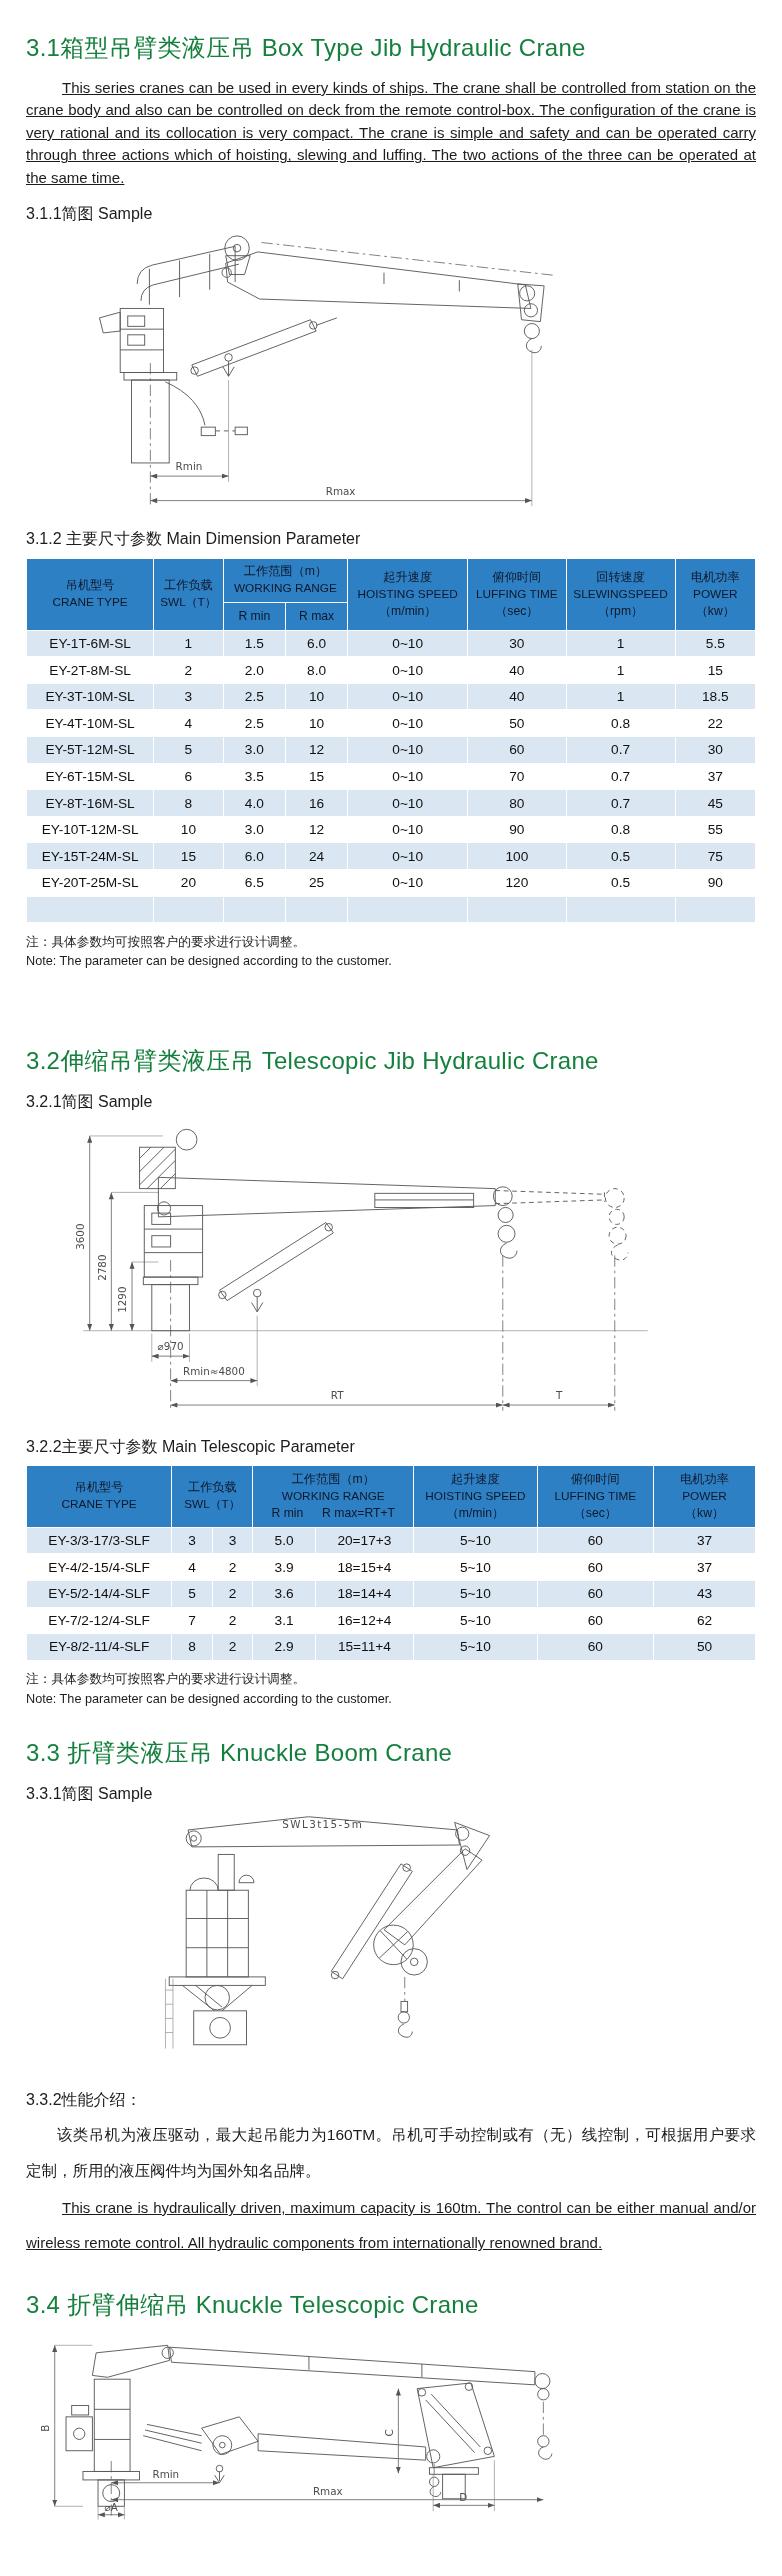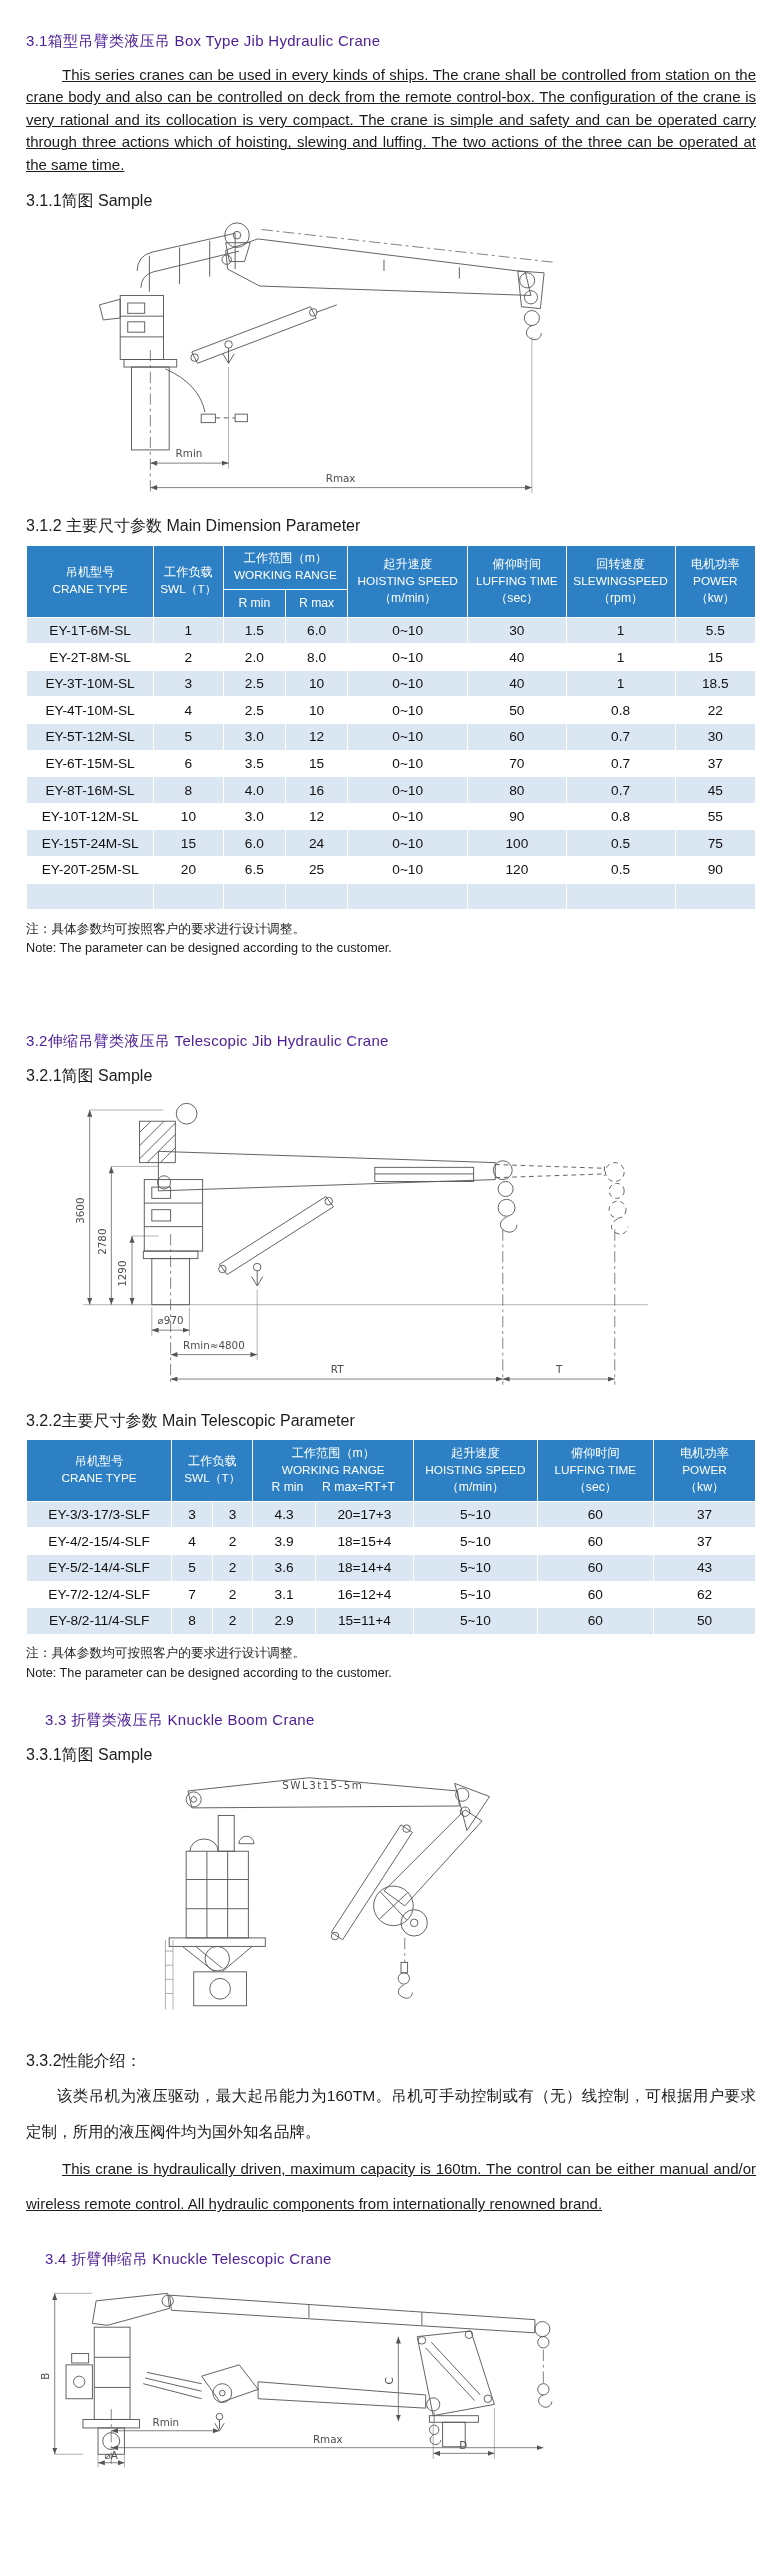"3.1箱型吊臂类液压吊 Box Type Jib Hydraulic" .sec-title { color: #4c1d95 -> #15803d; font-size: 15px -> 24px }
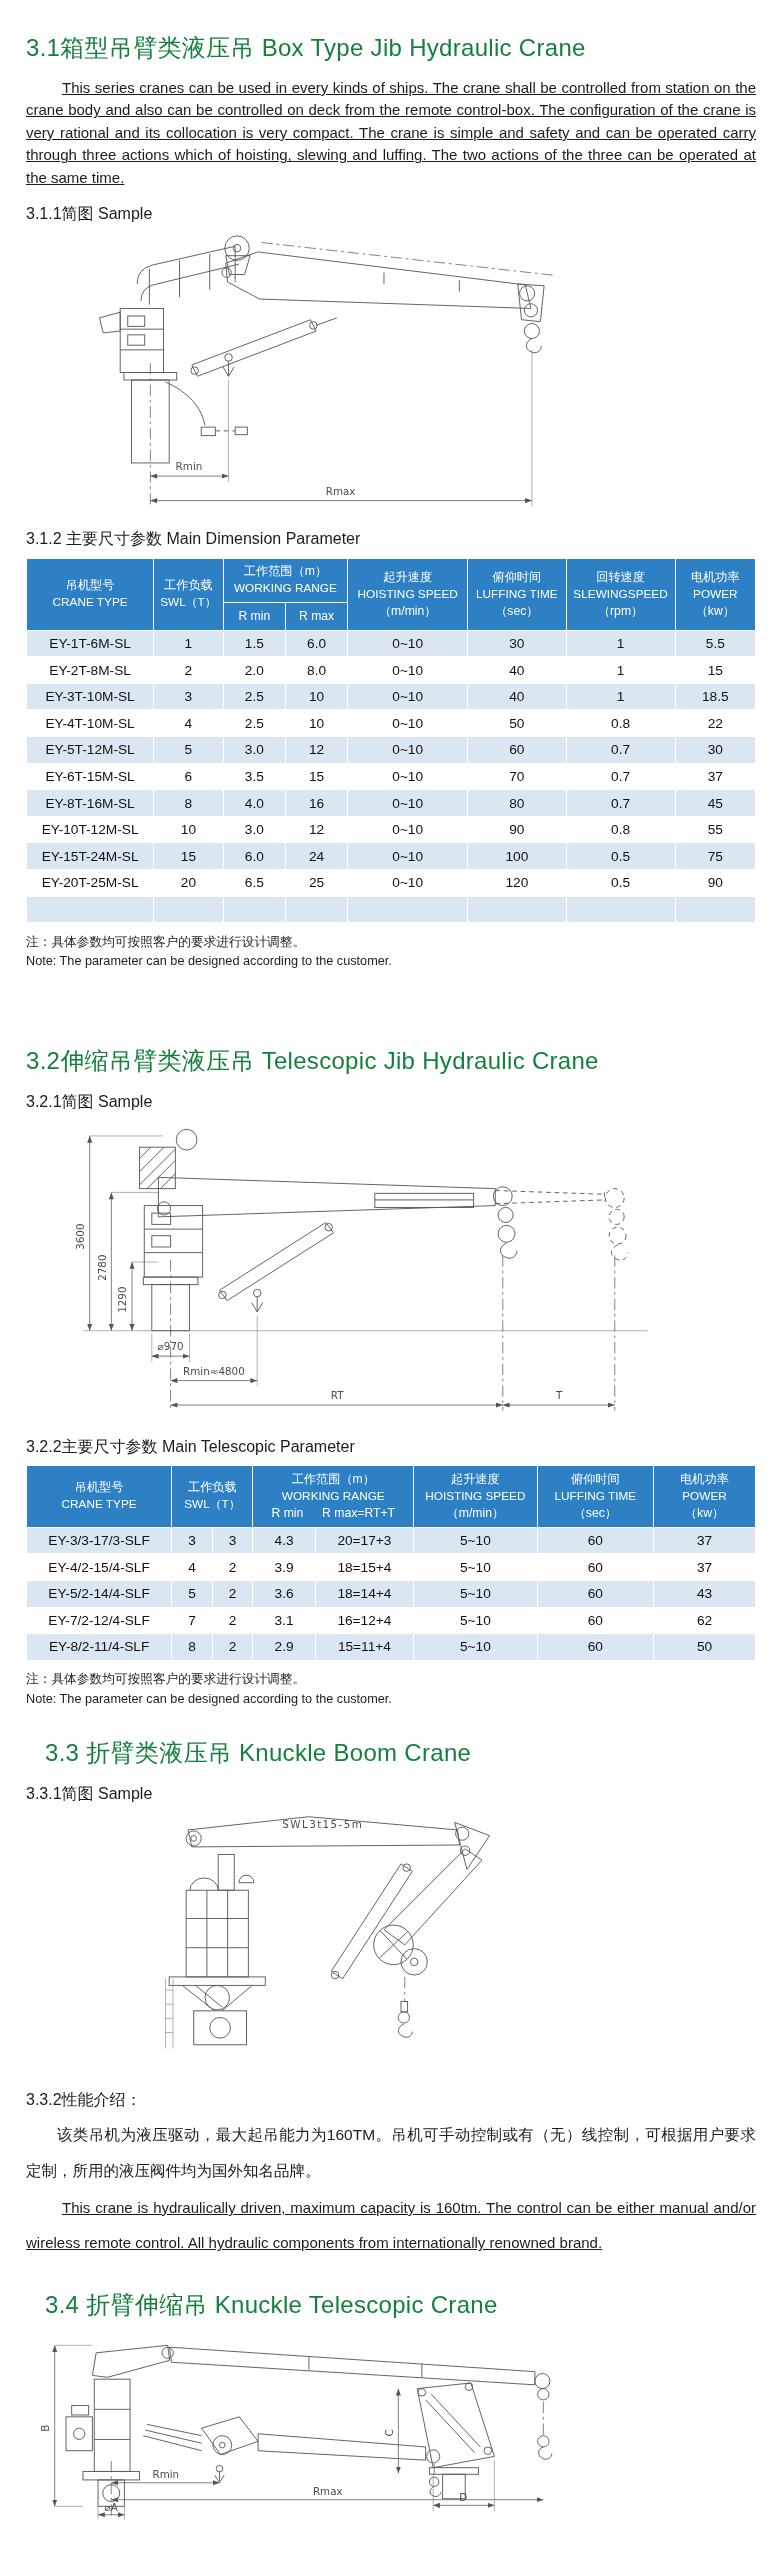"工作范围（m）" .param-table th { color: #ffffff -> #0f172a }
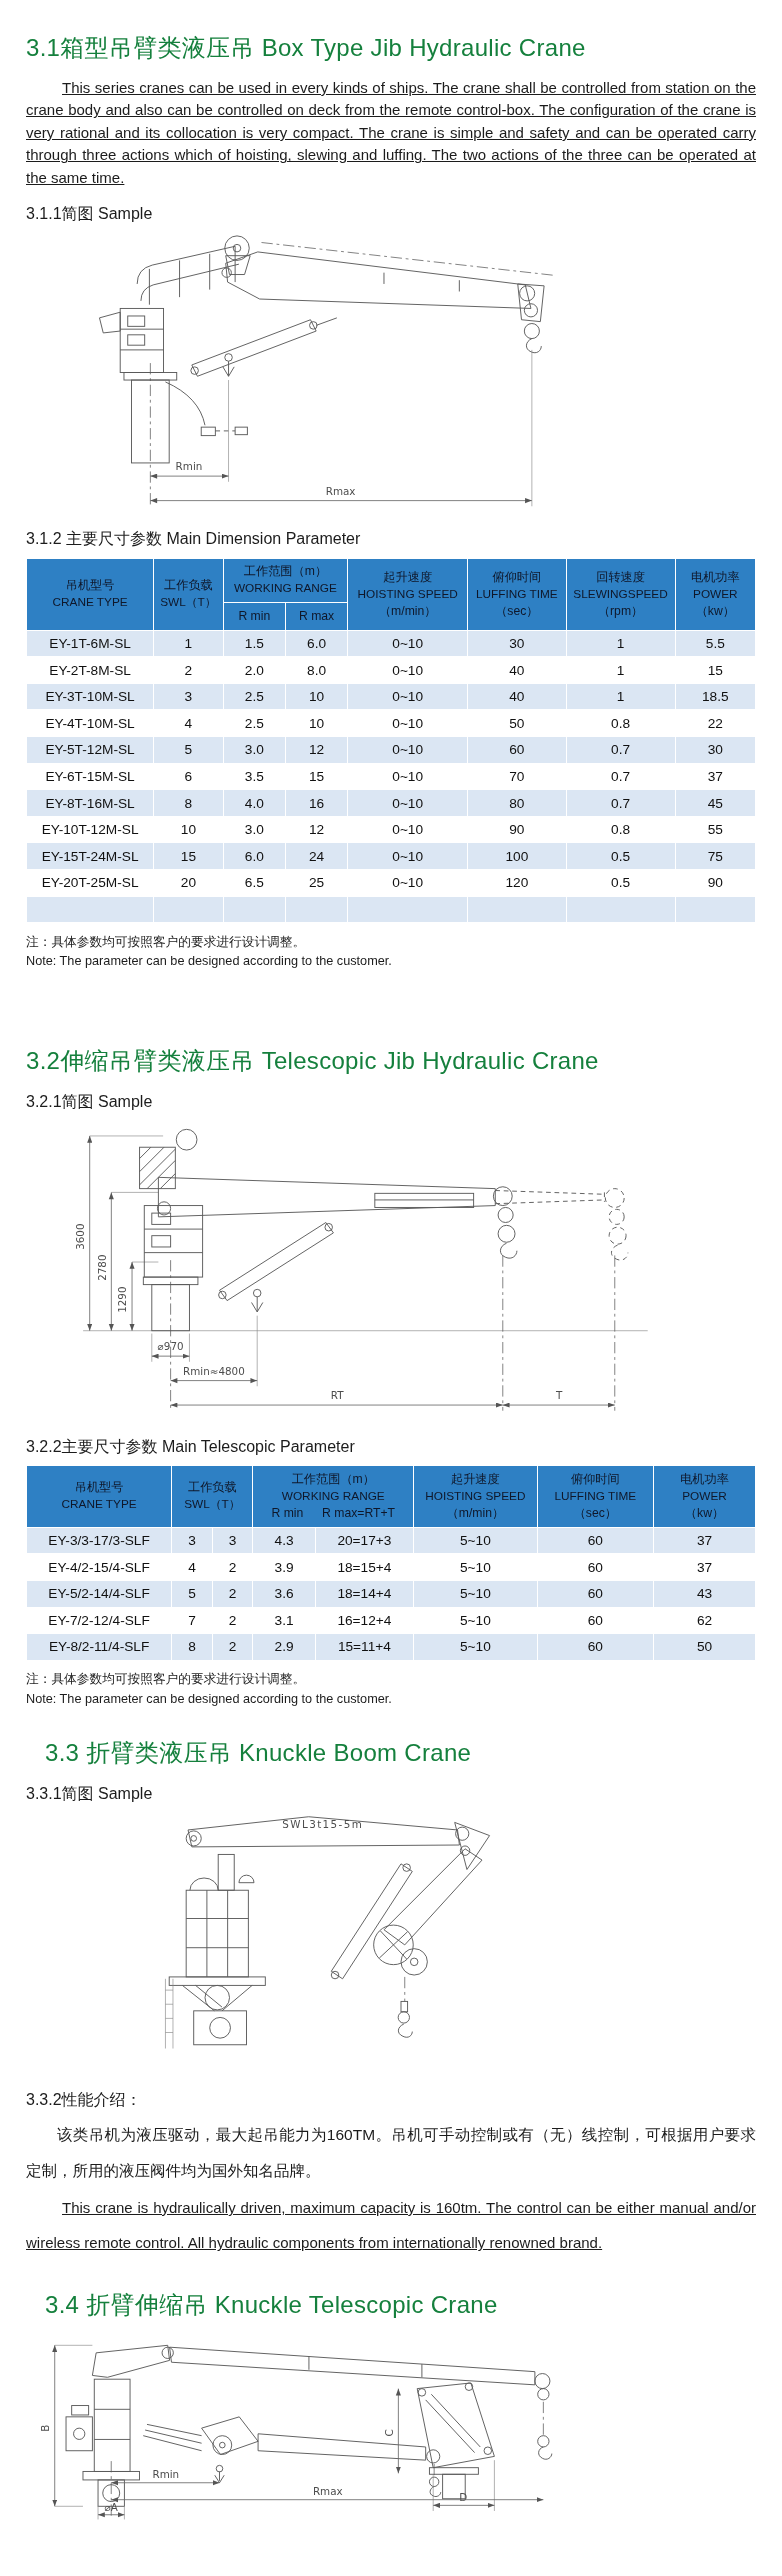"4.3" td { text: 4.3 -> 5.0 }
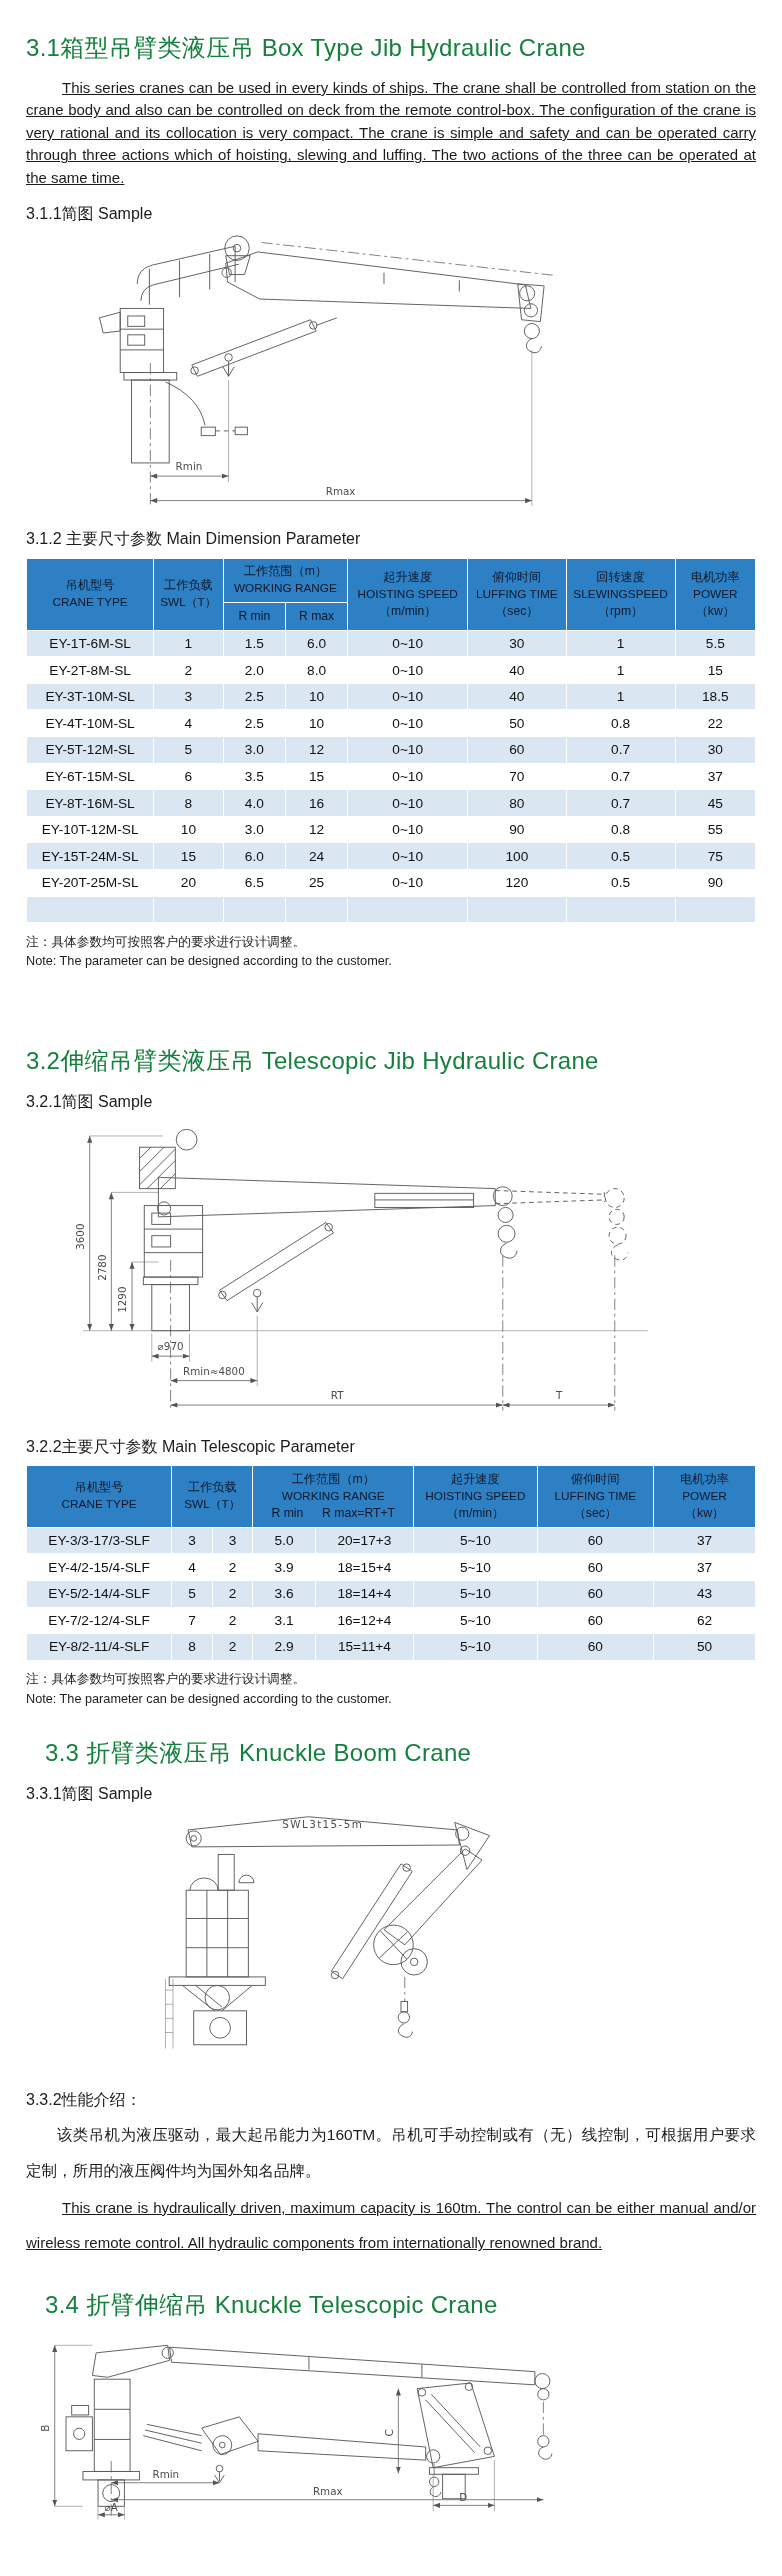"3.3 折臂类液压吊 Knuckle Boom Crane" .sec-title.gap-top-sm { margin-left: 19px -> none }
